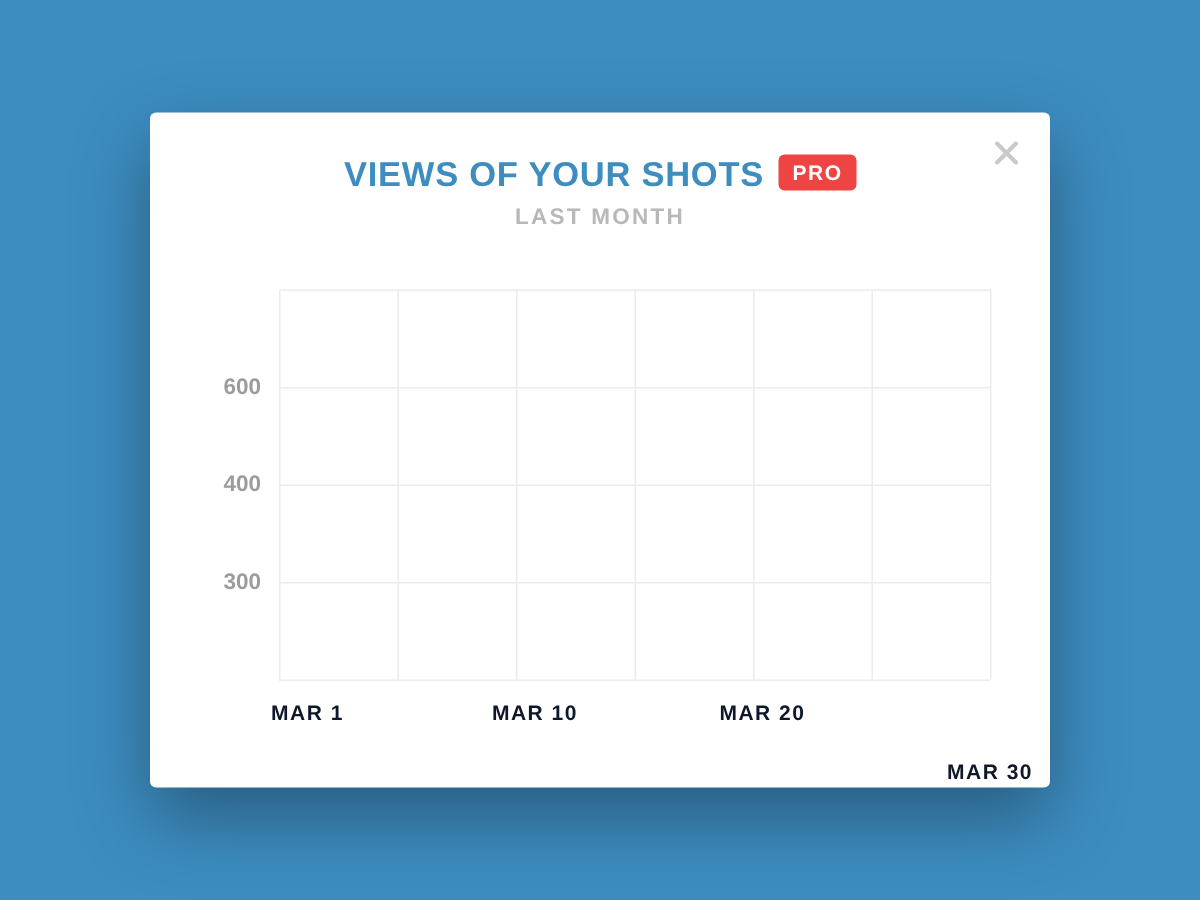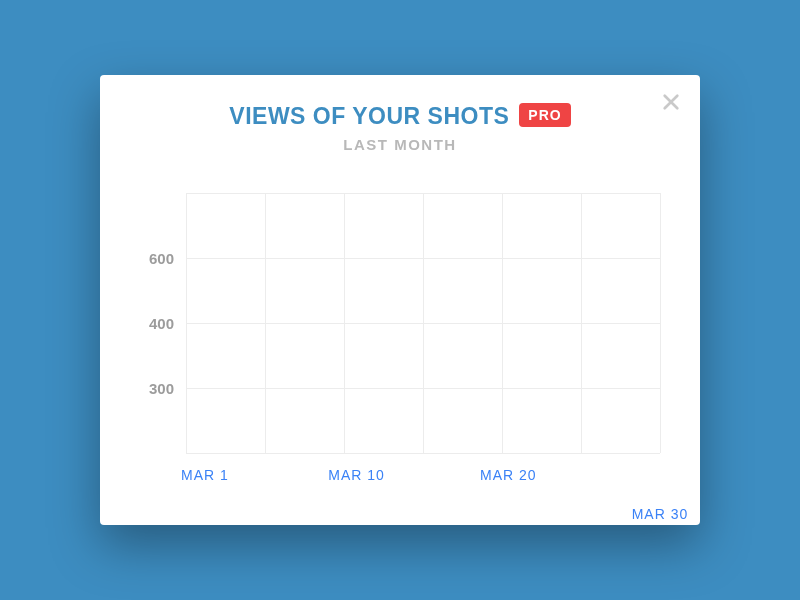"MAR 1" .x-tick { color: #3b82f6 -> #0f172a; font-weight: 400 -> 700 }
